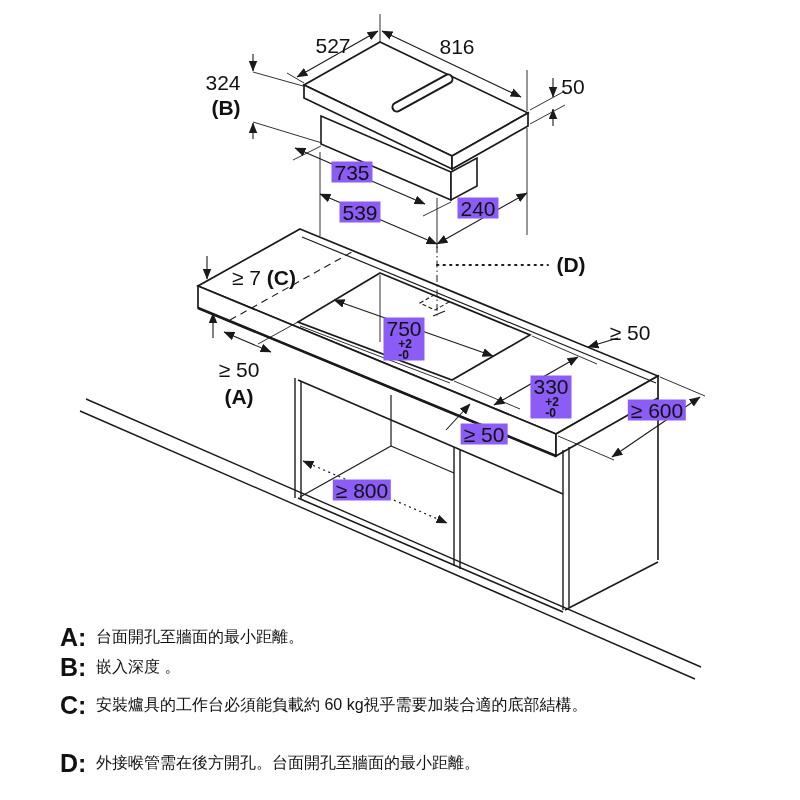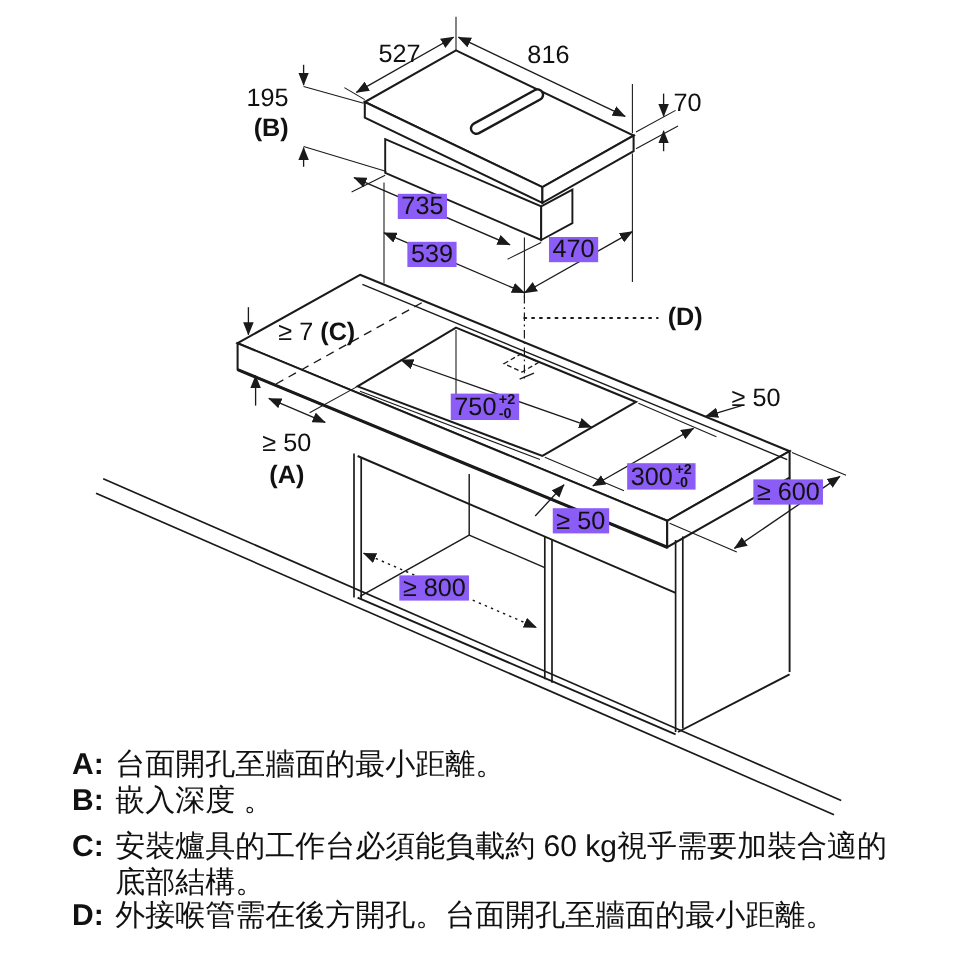"195" div.lbl { text: 195 -> 324 }
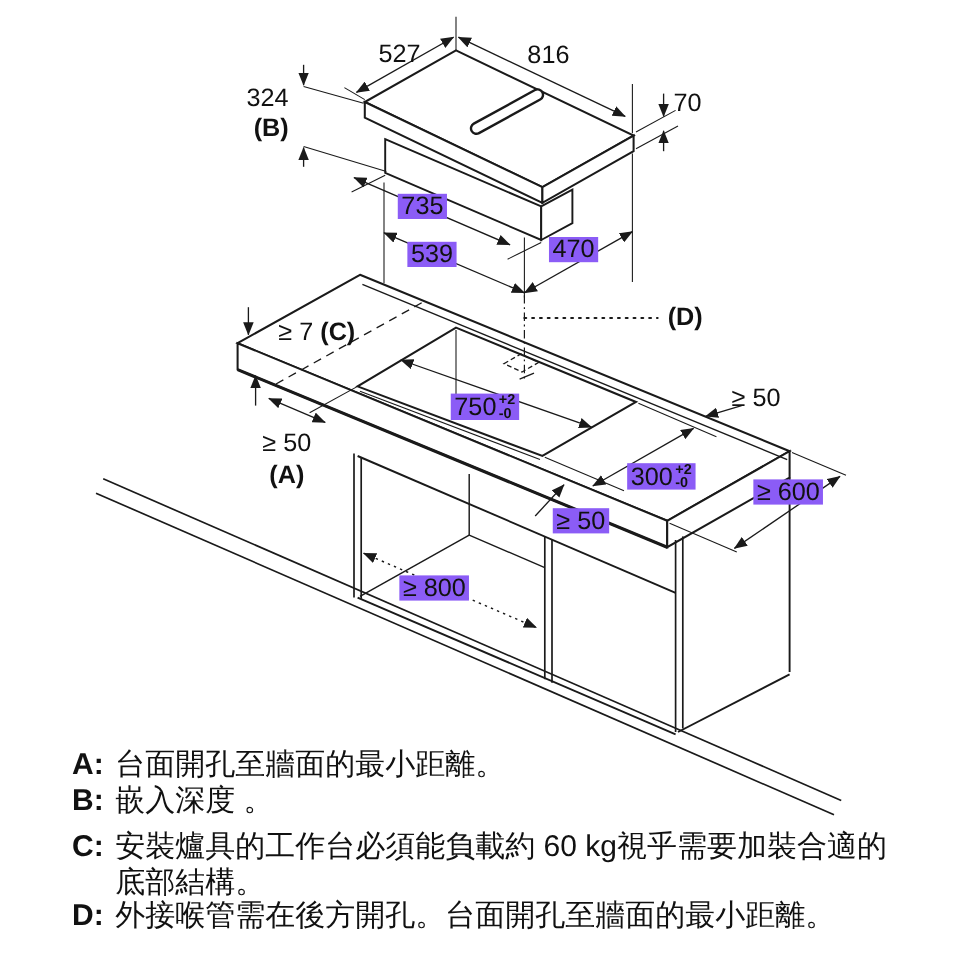"70" div.lbl { text: 70 -> 50 }
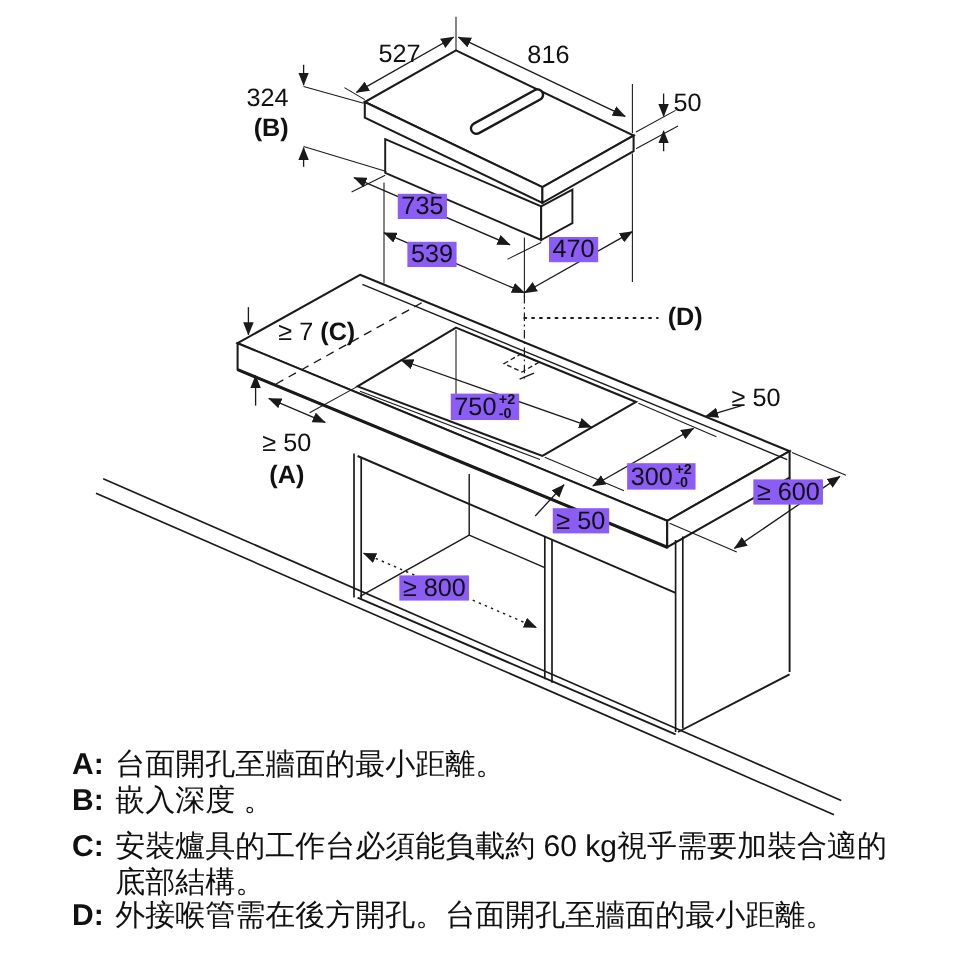"470" div.lbl { text: 470 -> 240 }
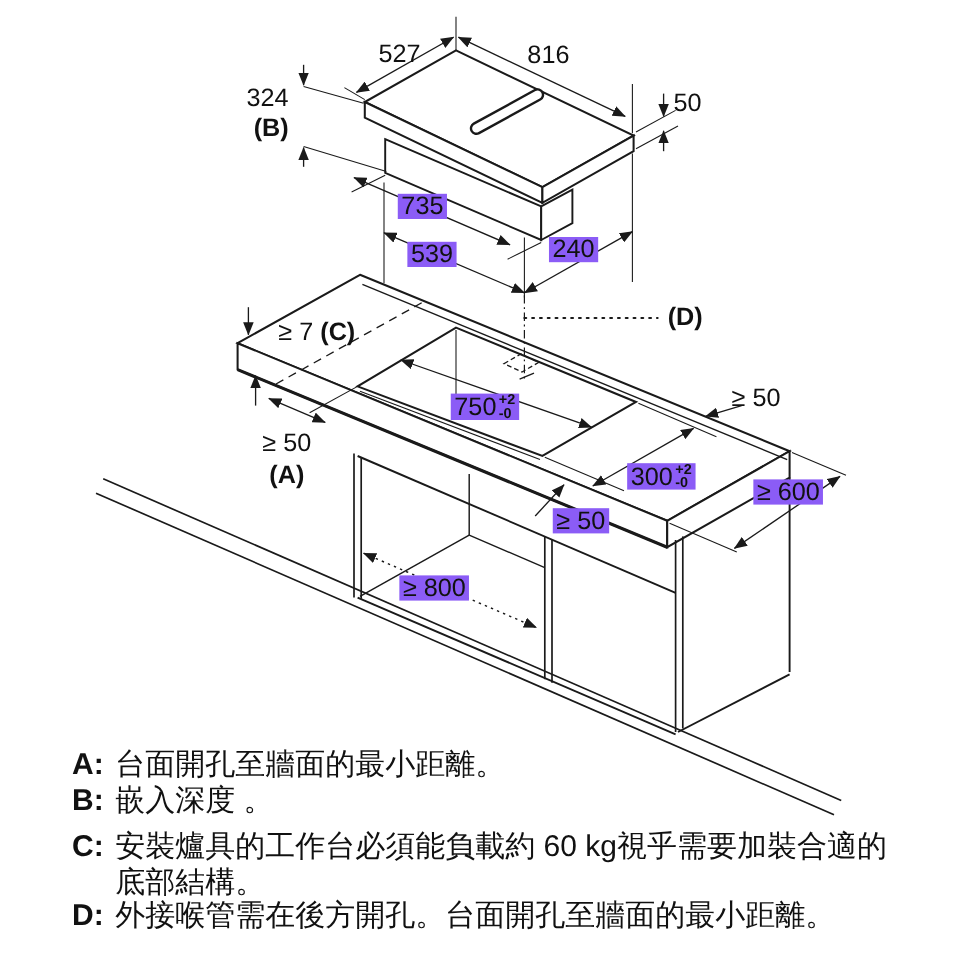"750" .tolwrap { flex-direction: none -> column }
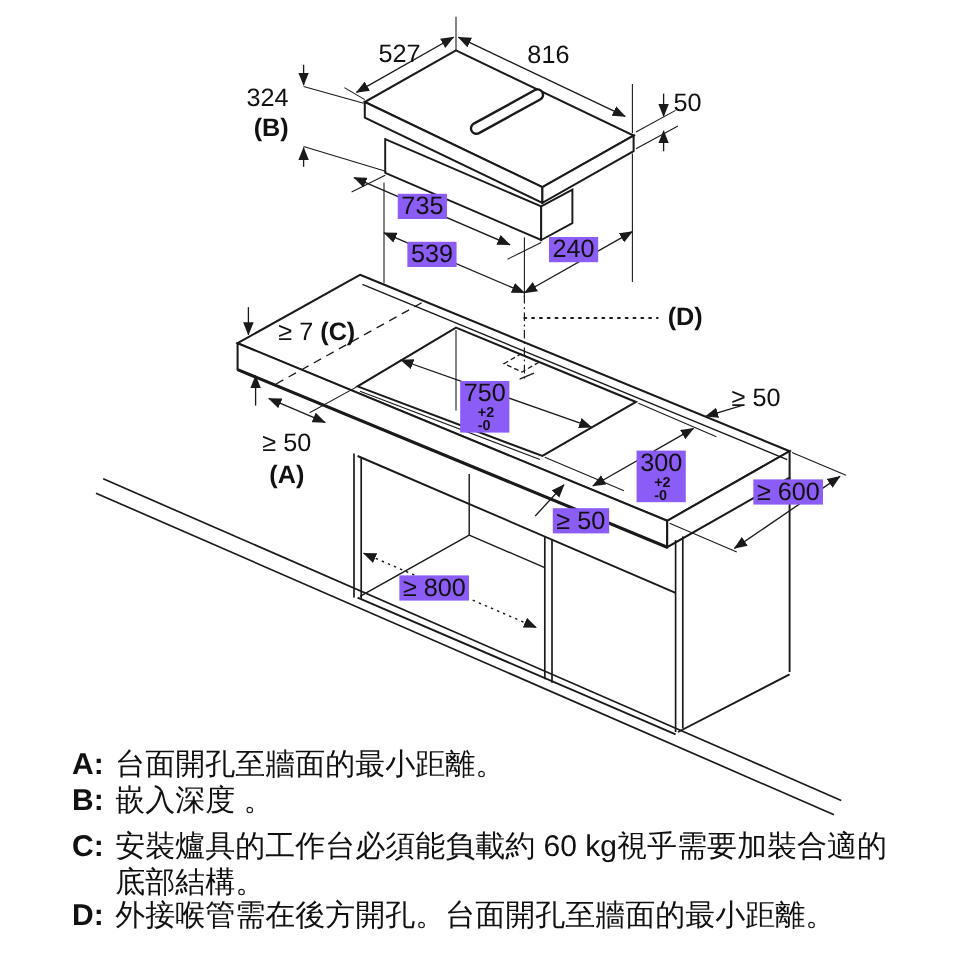"300" span { text: 300 -> 330 }
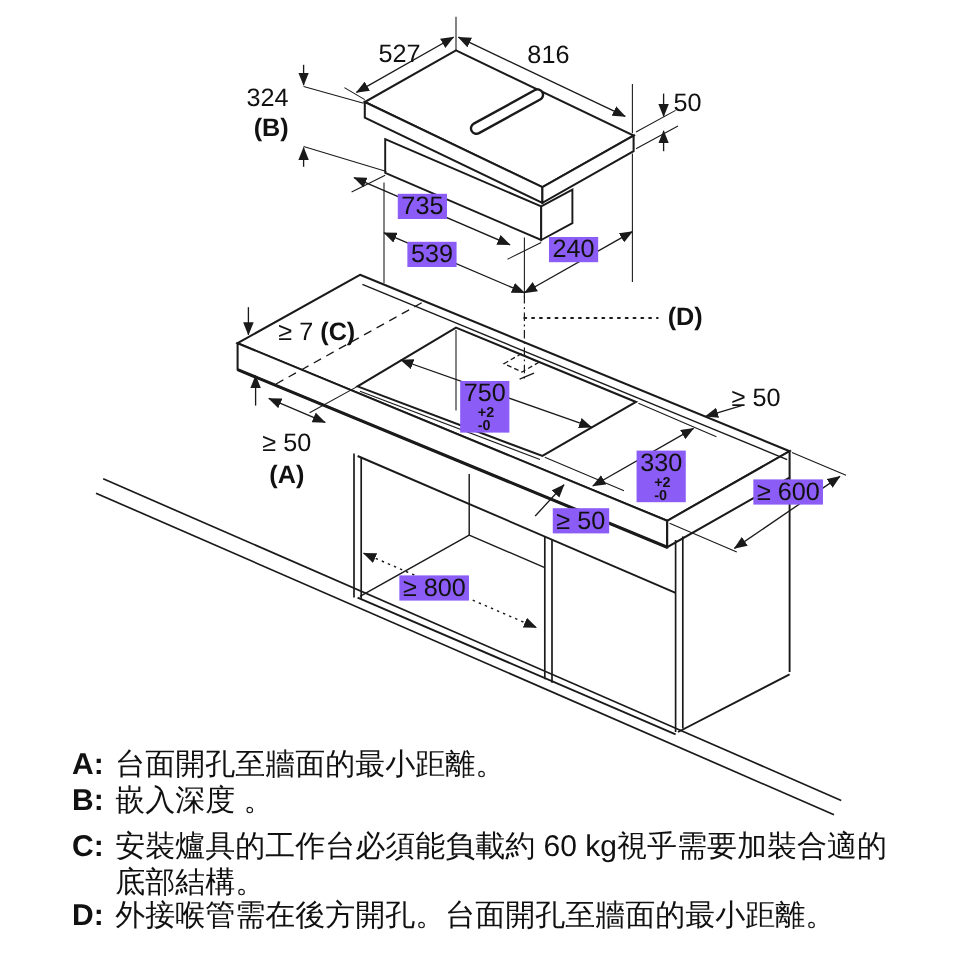"台面開孔至牆面的最小距離。" .legend-text { font-size: 25px -> 16px }
